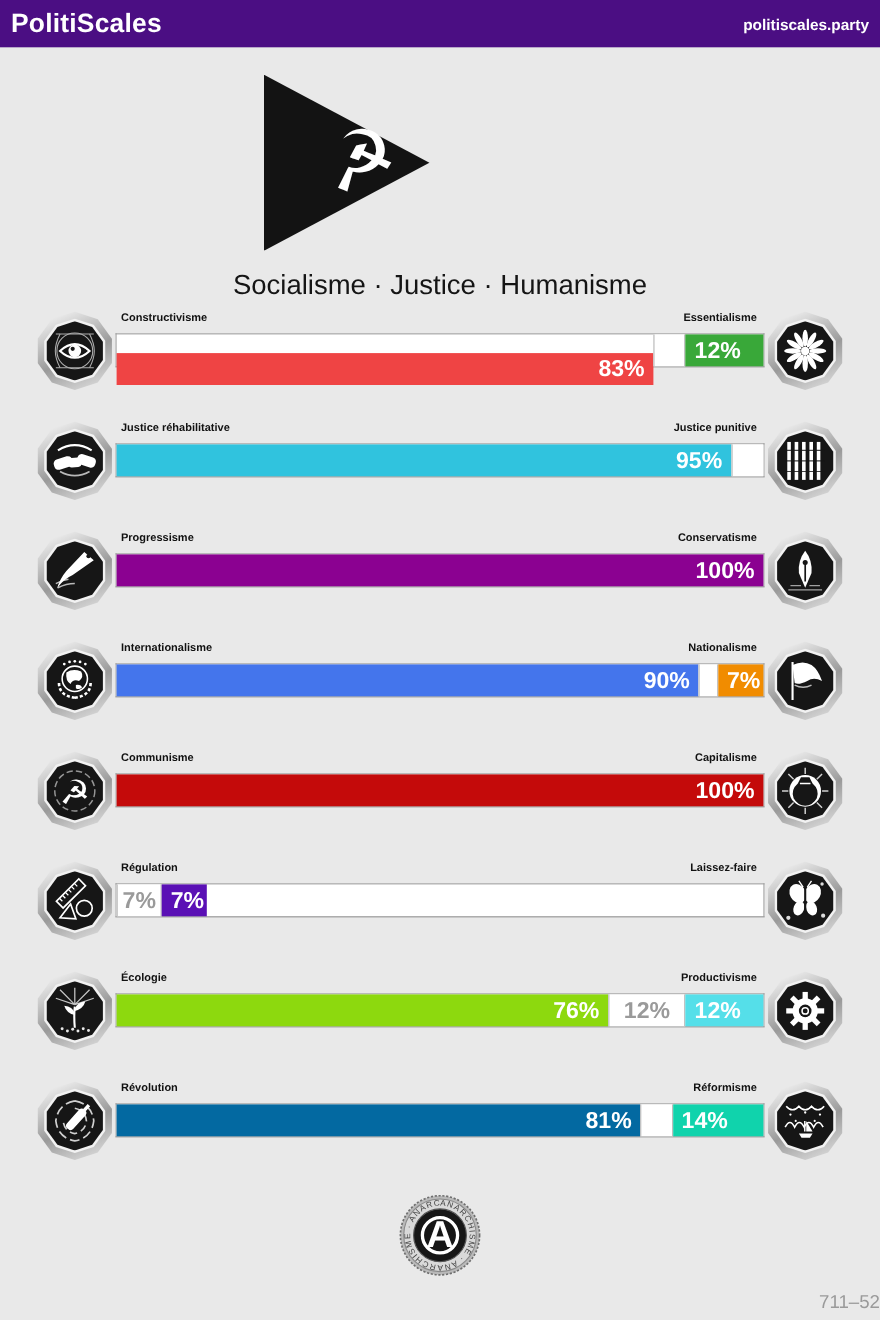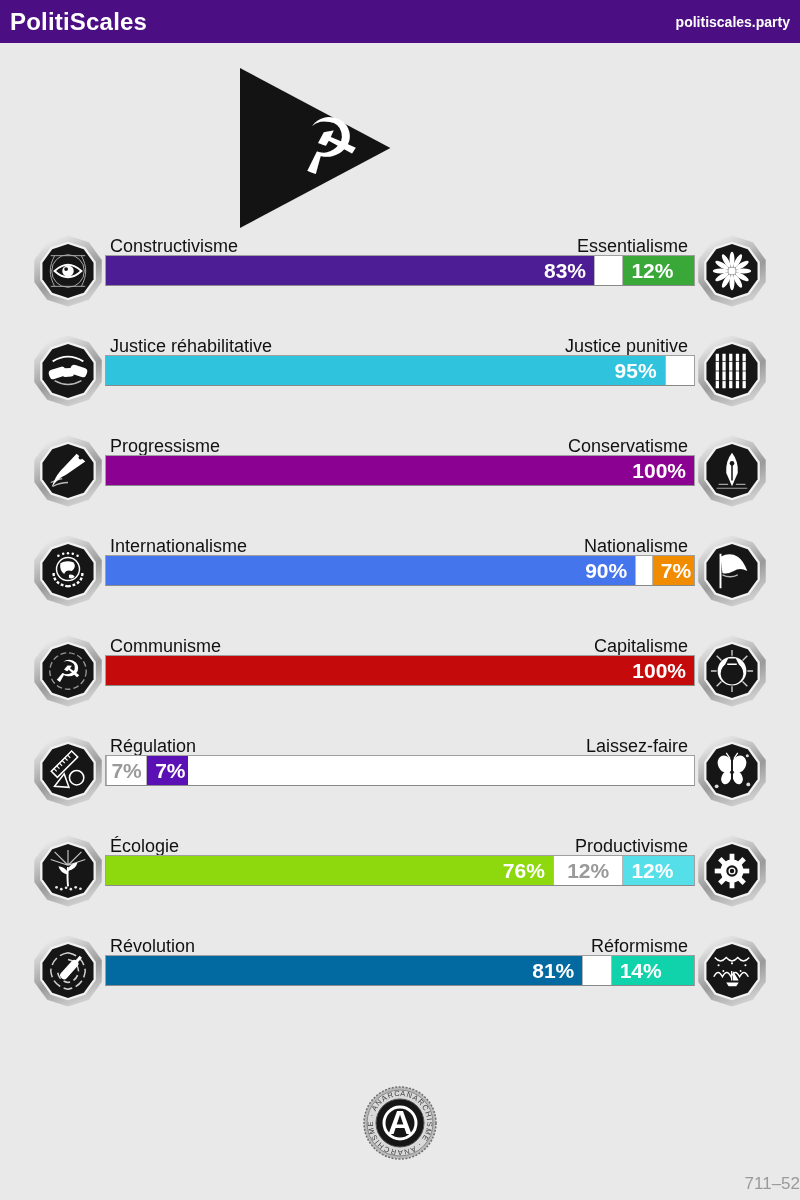"Socialisme · Justice · Humanisme" div.subtitle { html: none -> <div>Socialisme · Justice · Humanisme</div> }
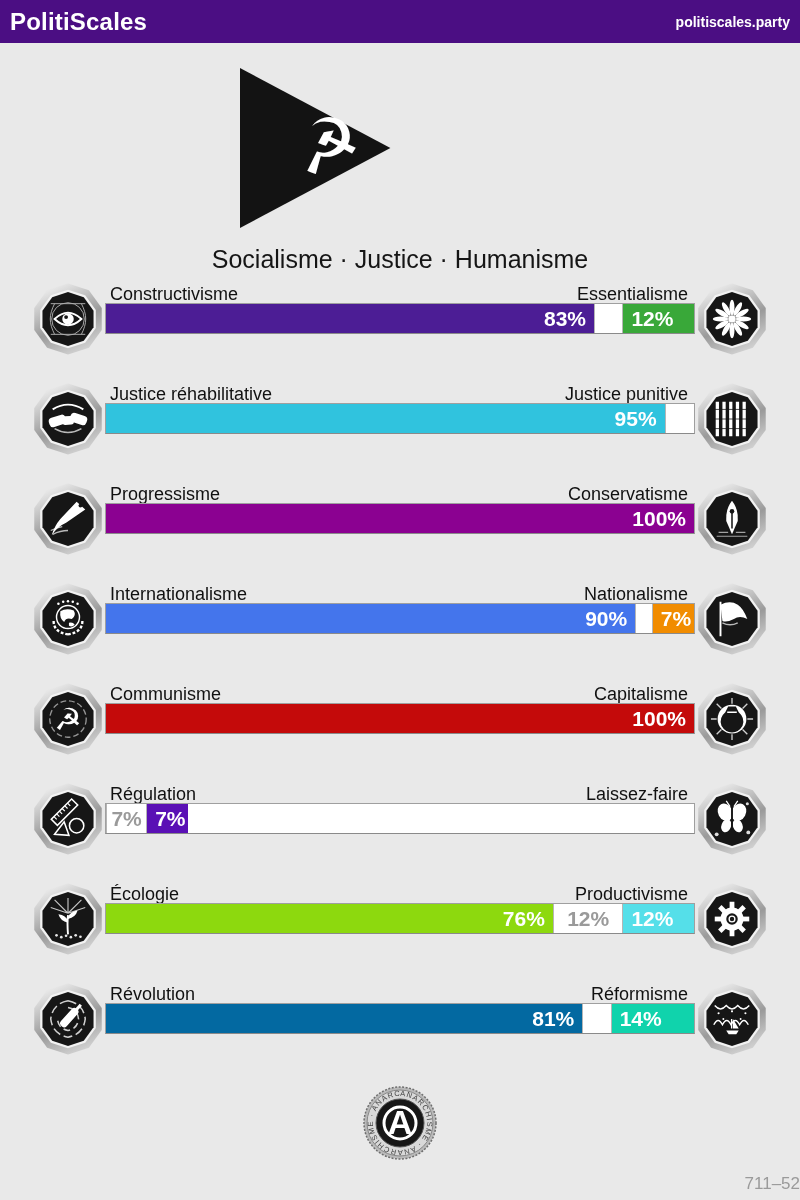"Constructivisme" .axis-label { font-size: 18px -> 10px; font-weight: none -> bold }
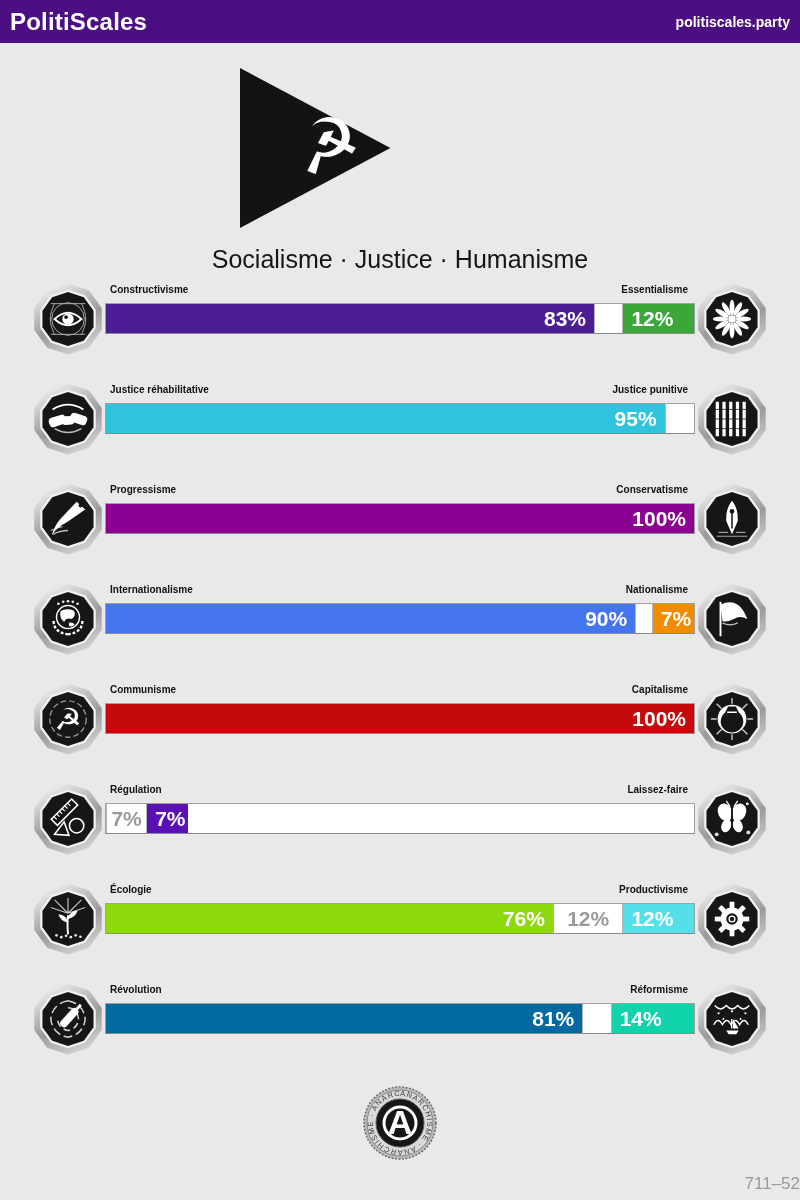"83%" div.seg { background: #4c1d95 -> #ef4444; margin-top: none -> 17px }
